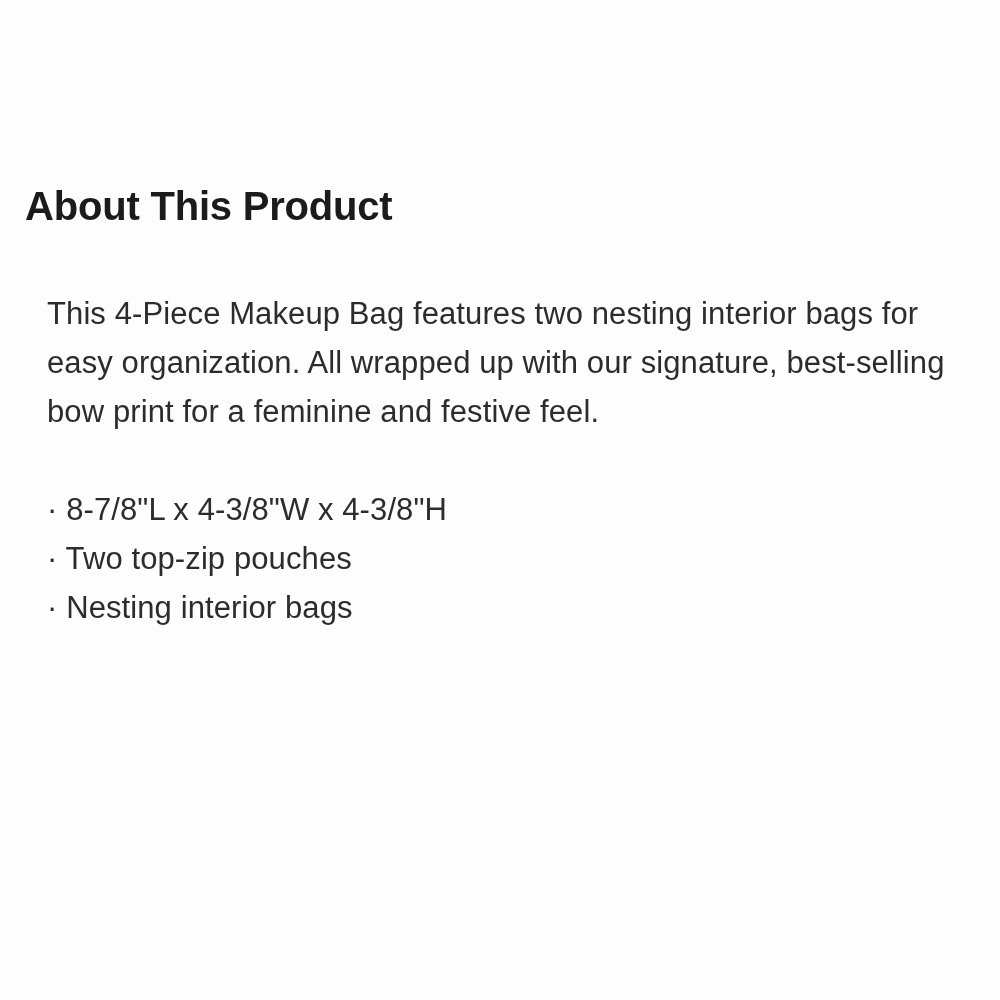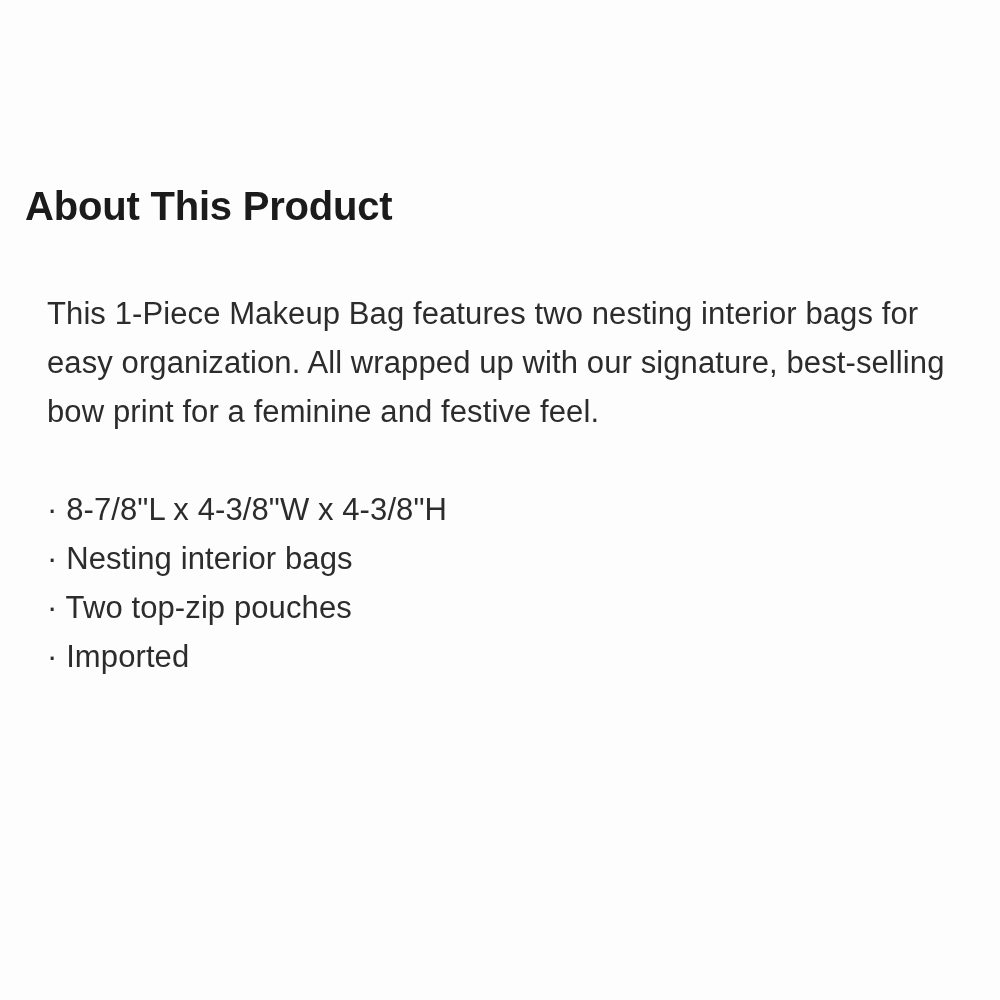"This 1-Piece Makeup Bag features" p.intro-paragraph { text: 1-Piece -> 4-Piece }
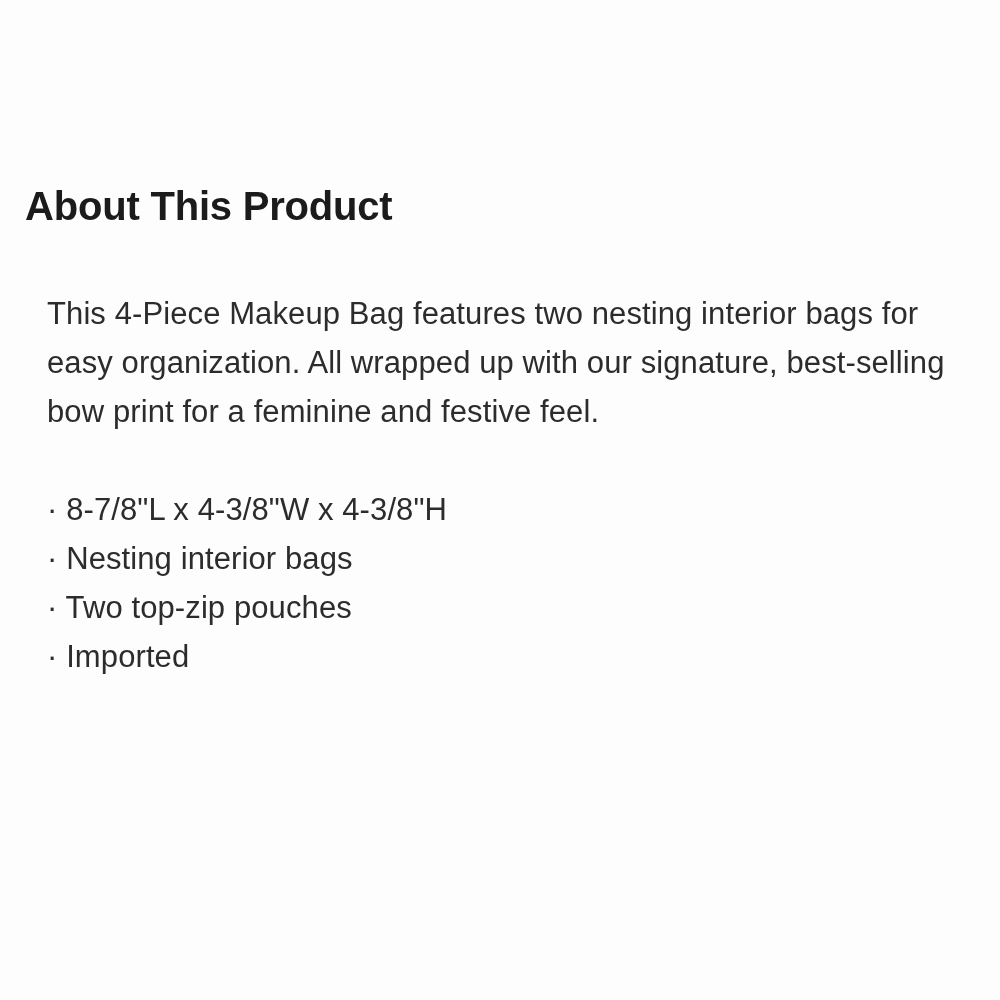"· Nesting interior bags" li { order: before "· Two top-zip pouches" -> after "· Two top-zip pouches" }
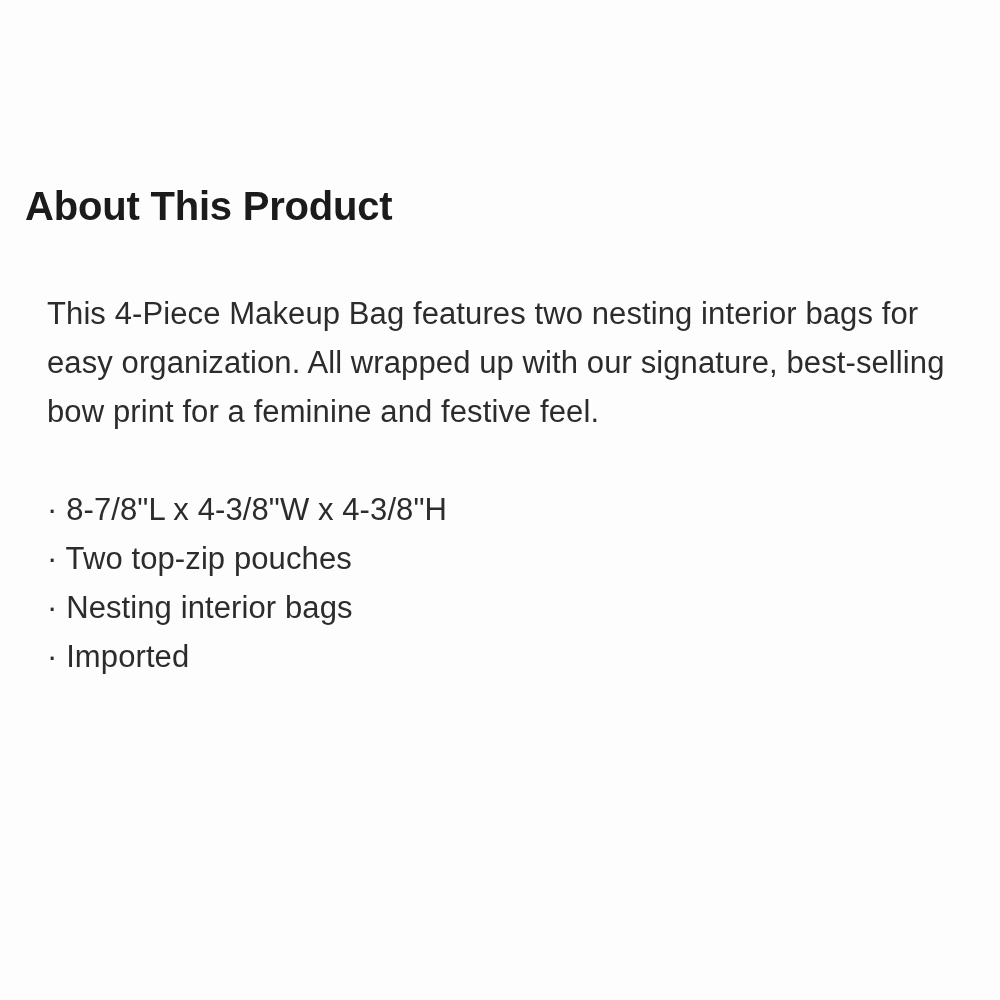"· Imported" li { html: <li> <span>·</span> <span>Imported</span> </li> -> none }
